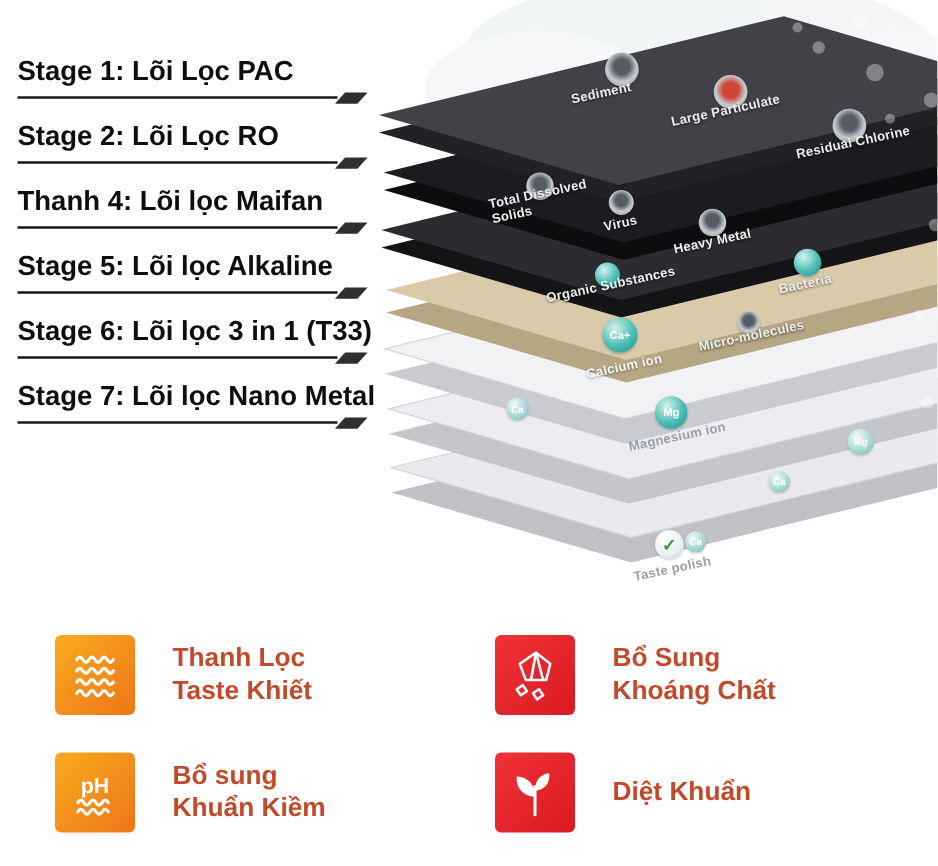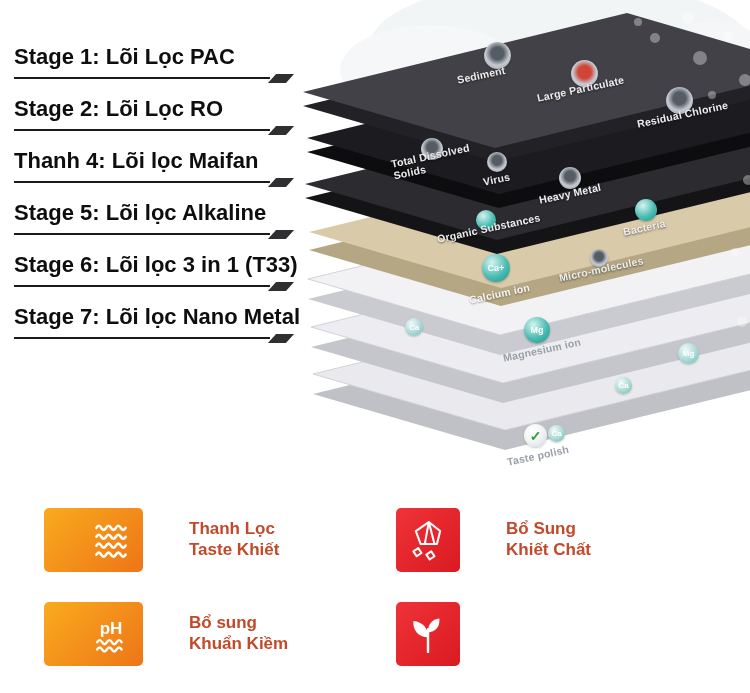"Thanh Lọc" .feature-text { font-size: 17px -> 21px; margin-left: 16px -> none }
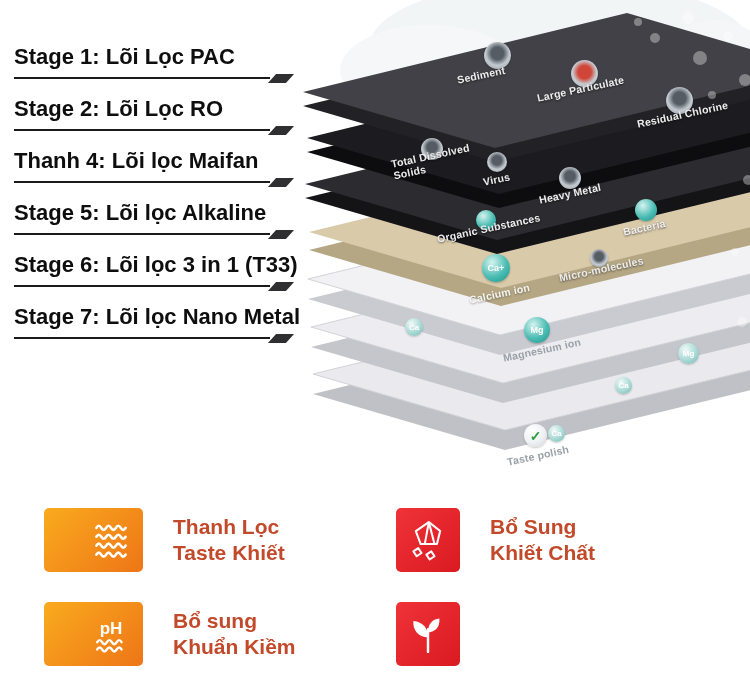"Khiết Chất" div { text: Khiết -> Khoáng }
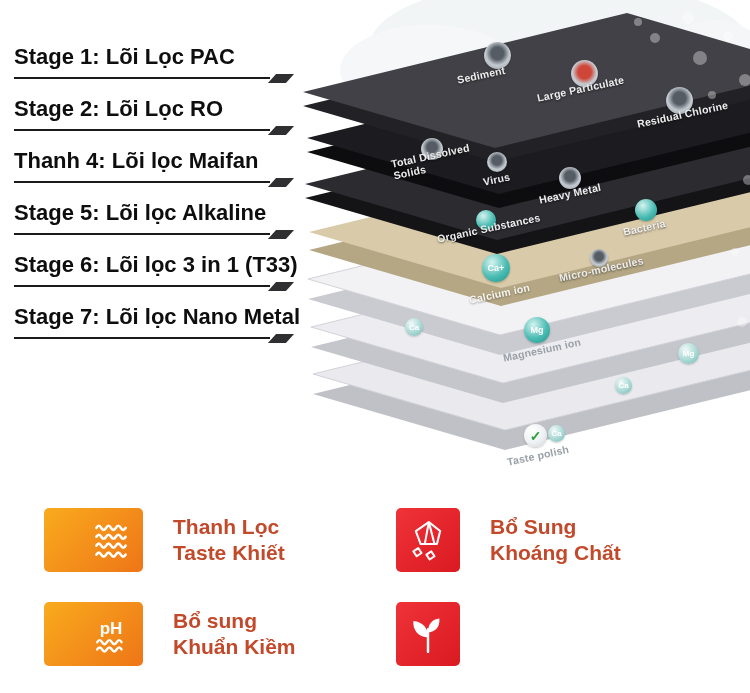"pH" .icon-orange { padding-left: 35px -> none }
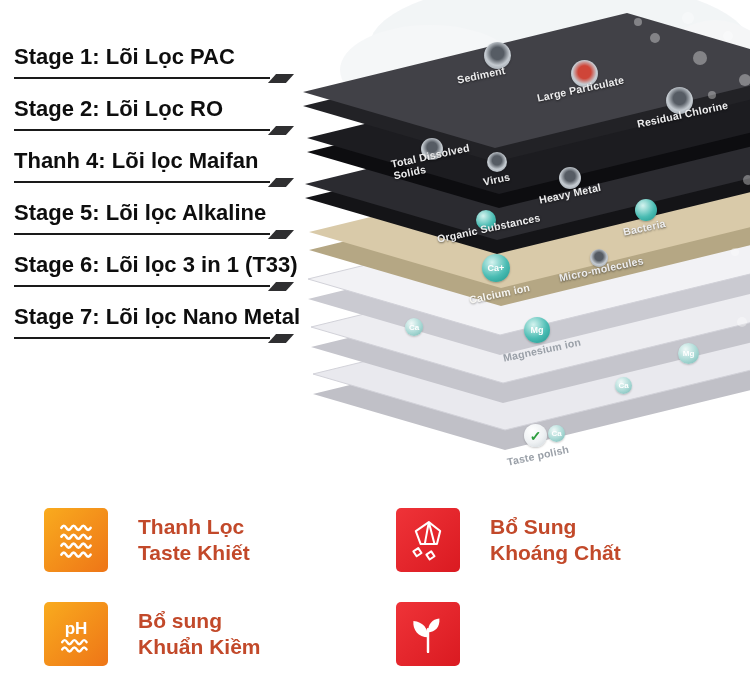"Diệt Khuẩn" div.feature-text { html: none -> <div> <div>Diệt Khuẩn</div> <div></div> </div> }
